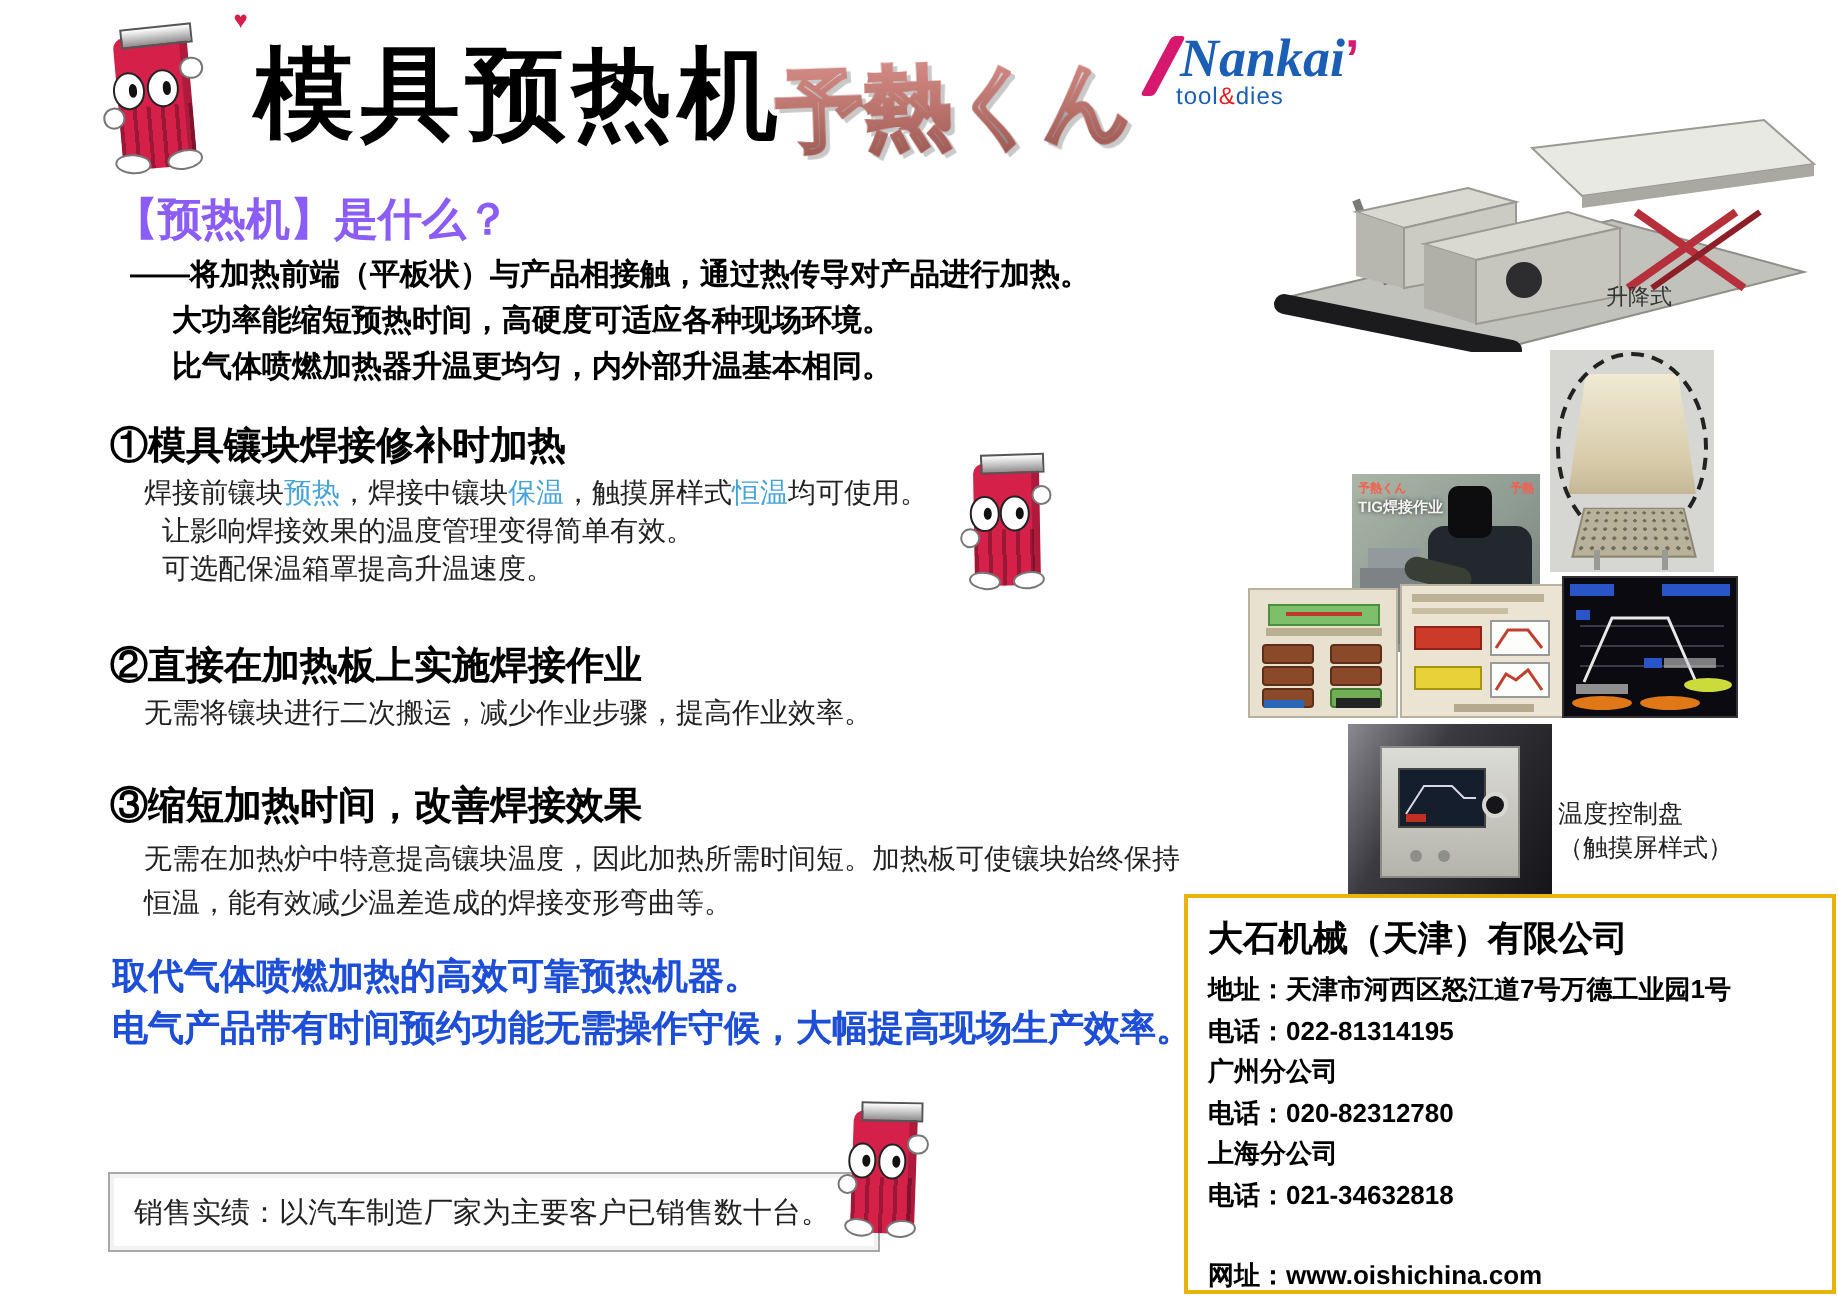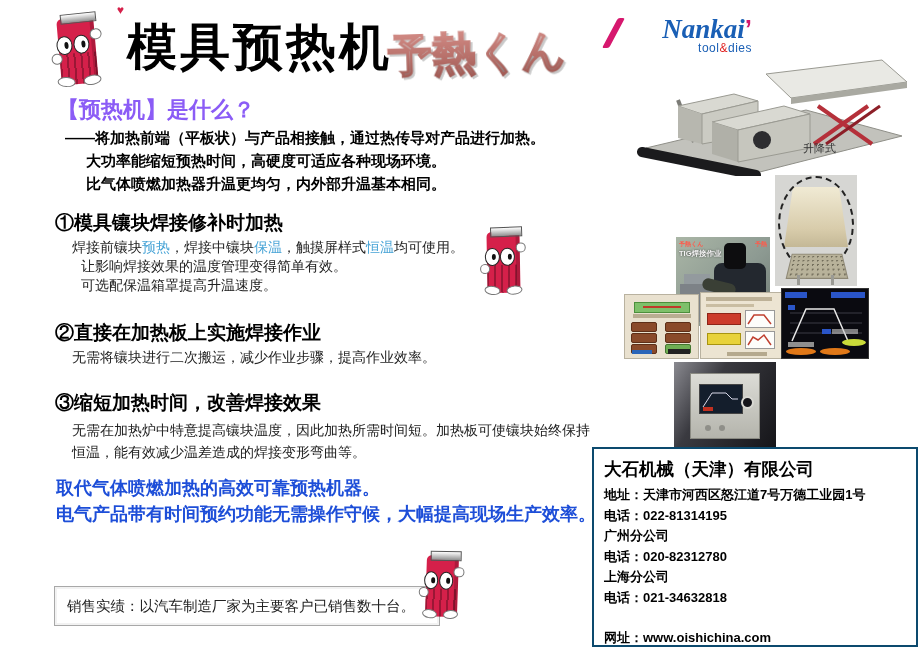"Nankai’" .nankai { left: 612px -> 580px; text-align: right -> none }
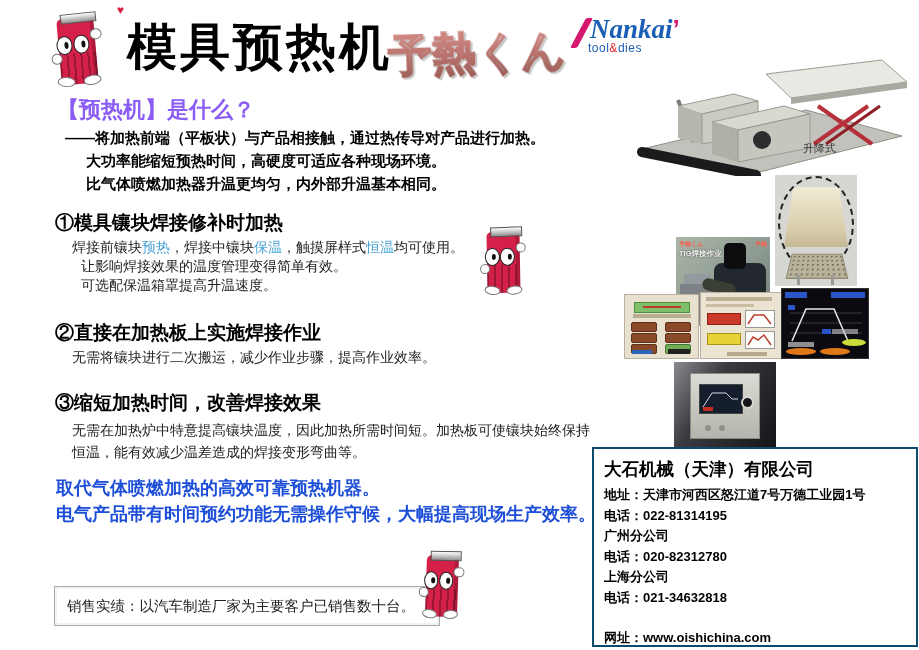"温度控制盘" div.ctrl-caption { html: none -> <div> <div>温度控制盘</div> <div>（触摸屏样式）</div> </div> }
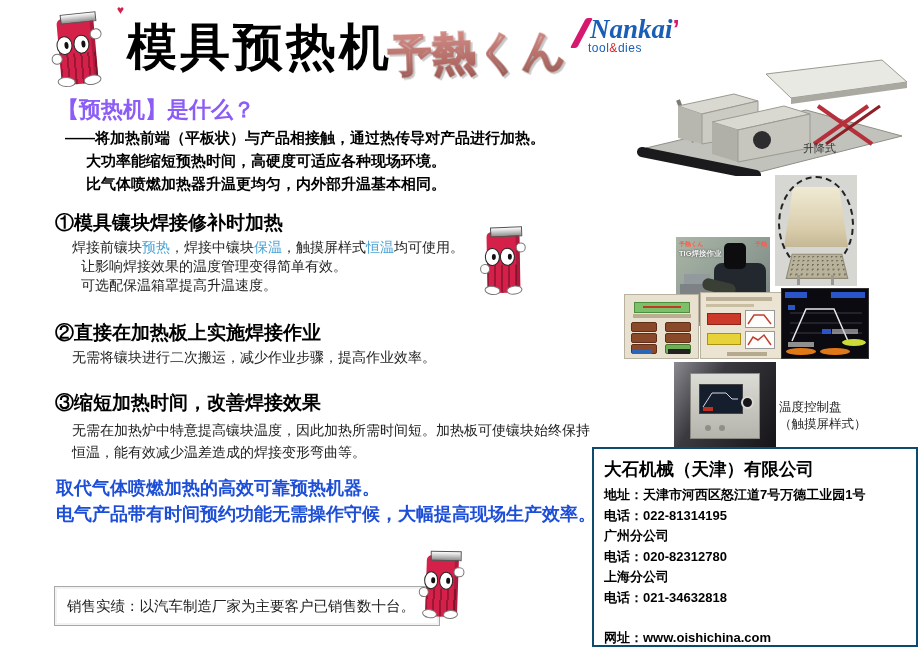"大石机械（天津）有限公司" .company { border: 2px solid #0c4a6e -> 2px solid #eab308 }
